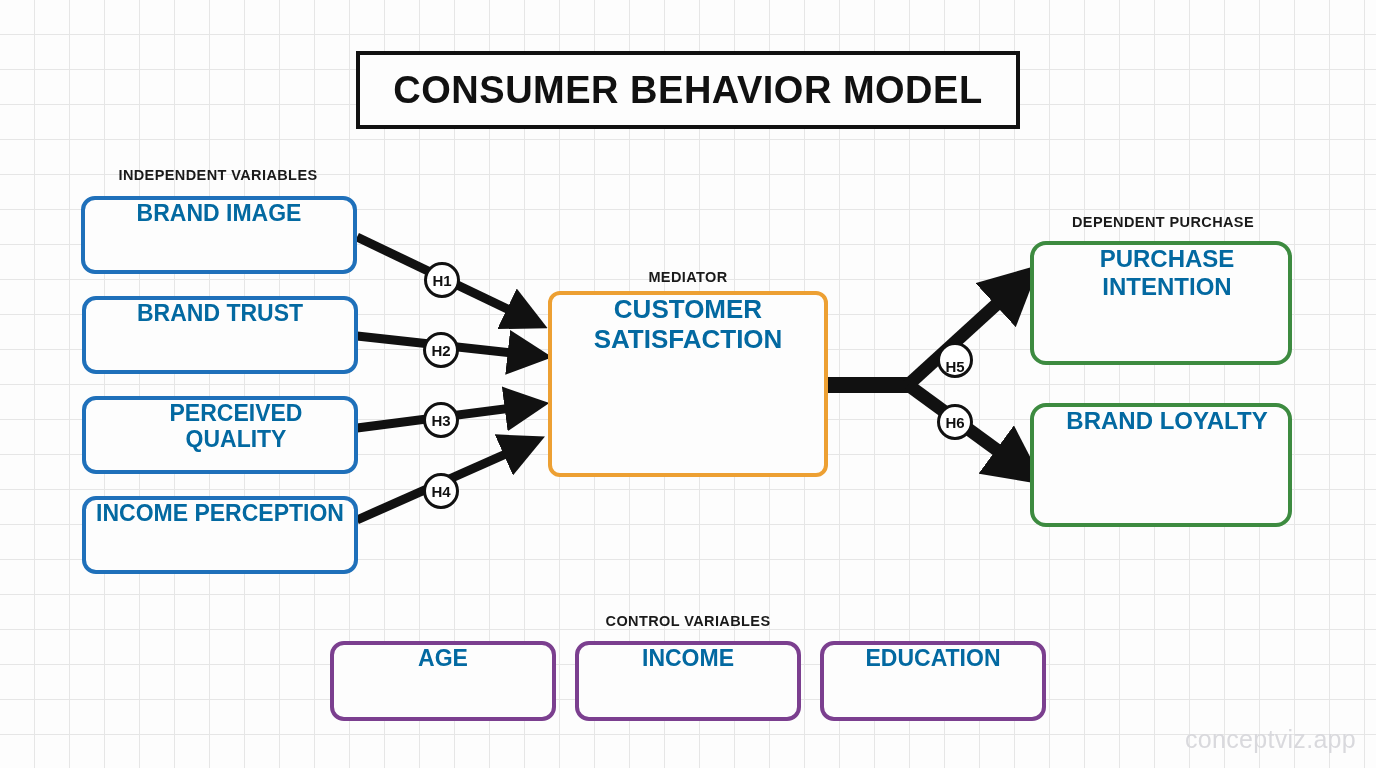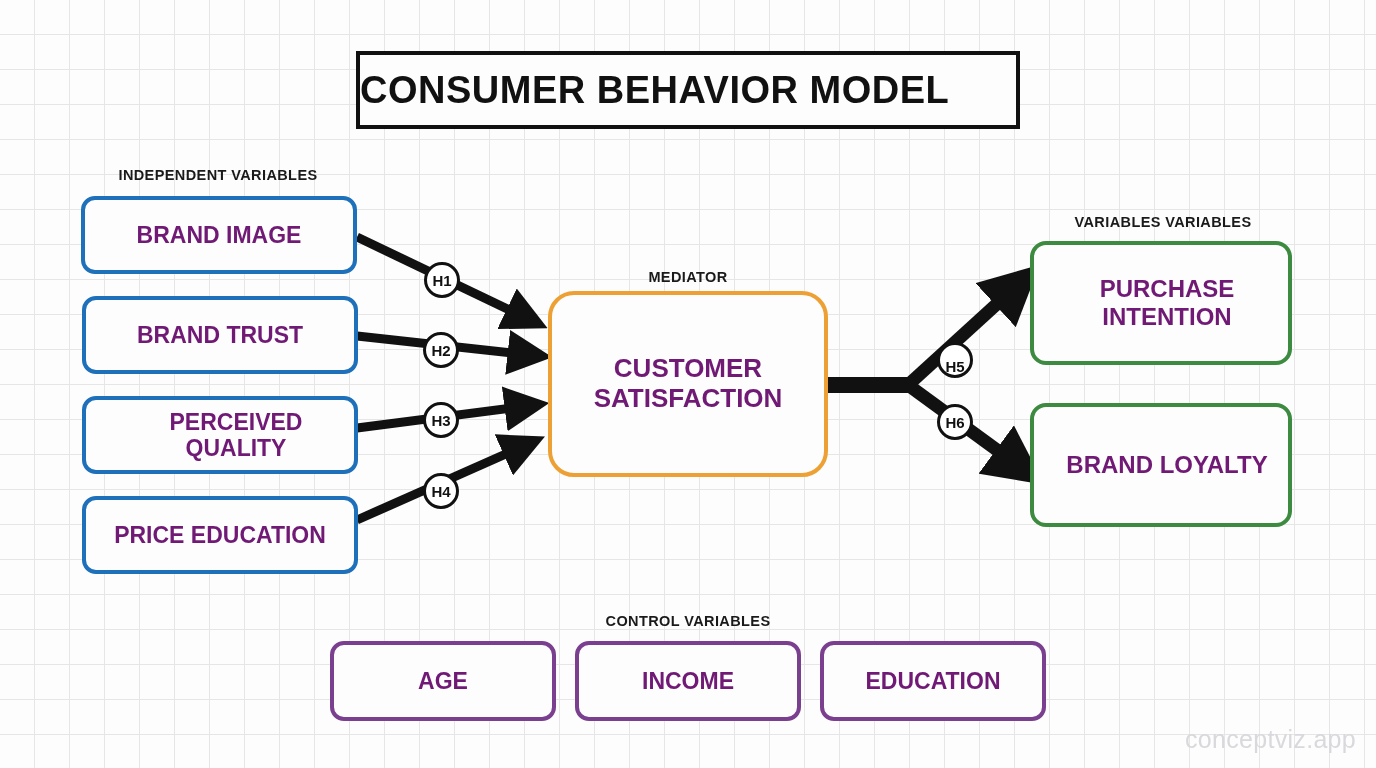"CONSUMER BEHAVIOR MODEL" .title-box { justify-content: flex-start -> center }
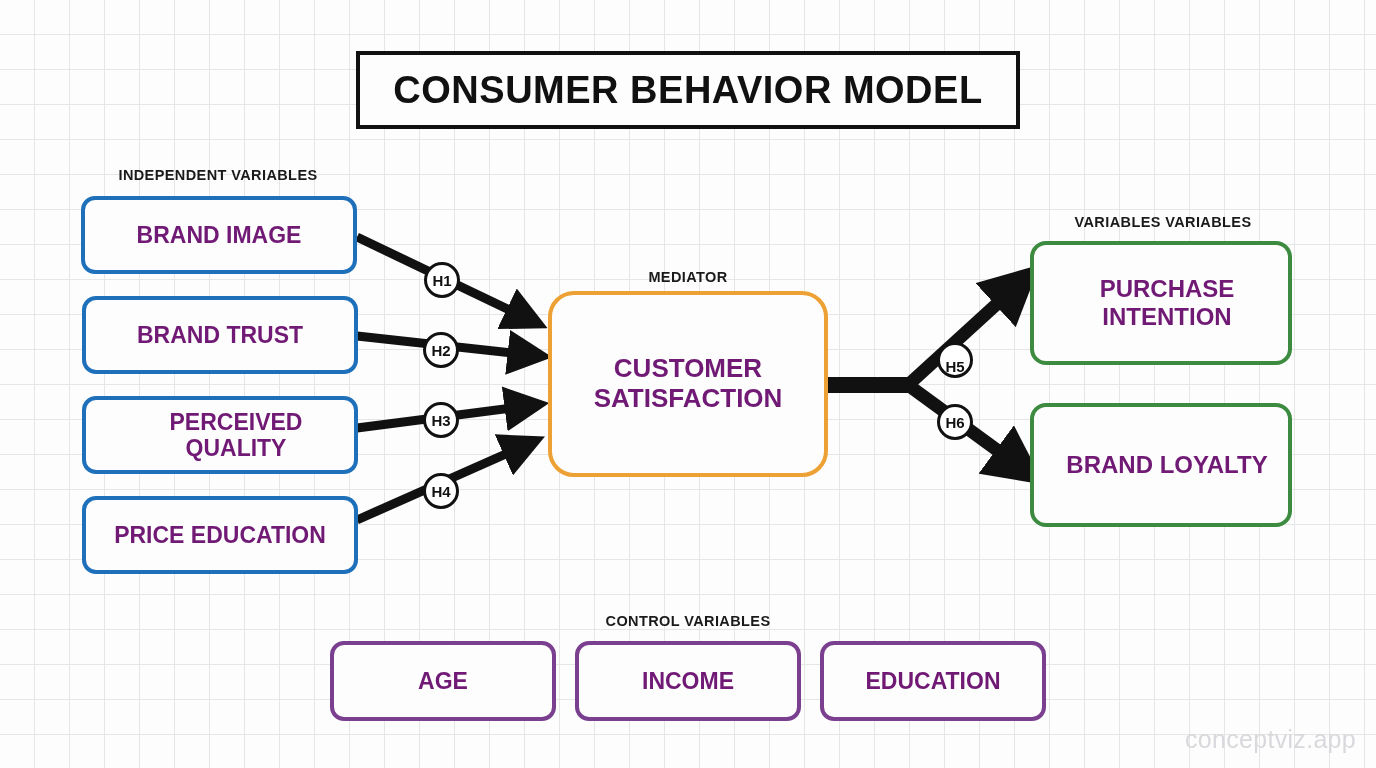"BRAND IMAGE" .node { align-items: center -> flex-start; color: #701a75 -> #0369a1 }
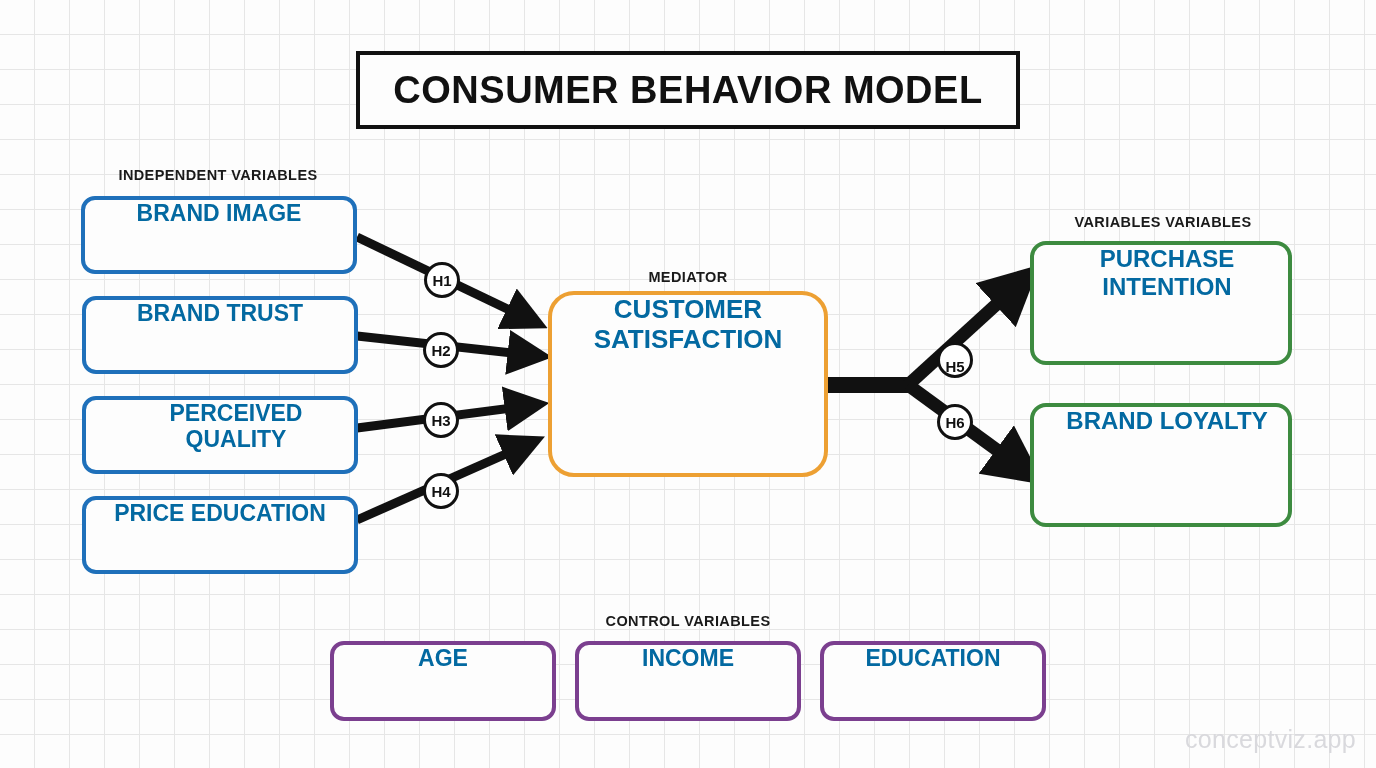"VARIABLES VARIABLES" div.section-label { text: VARIABLES VARIABLES -> DEPENDENT PURCHASE }
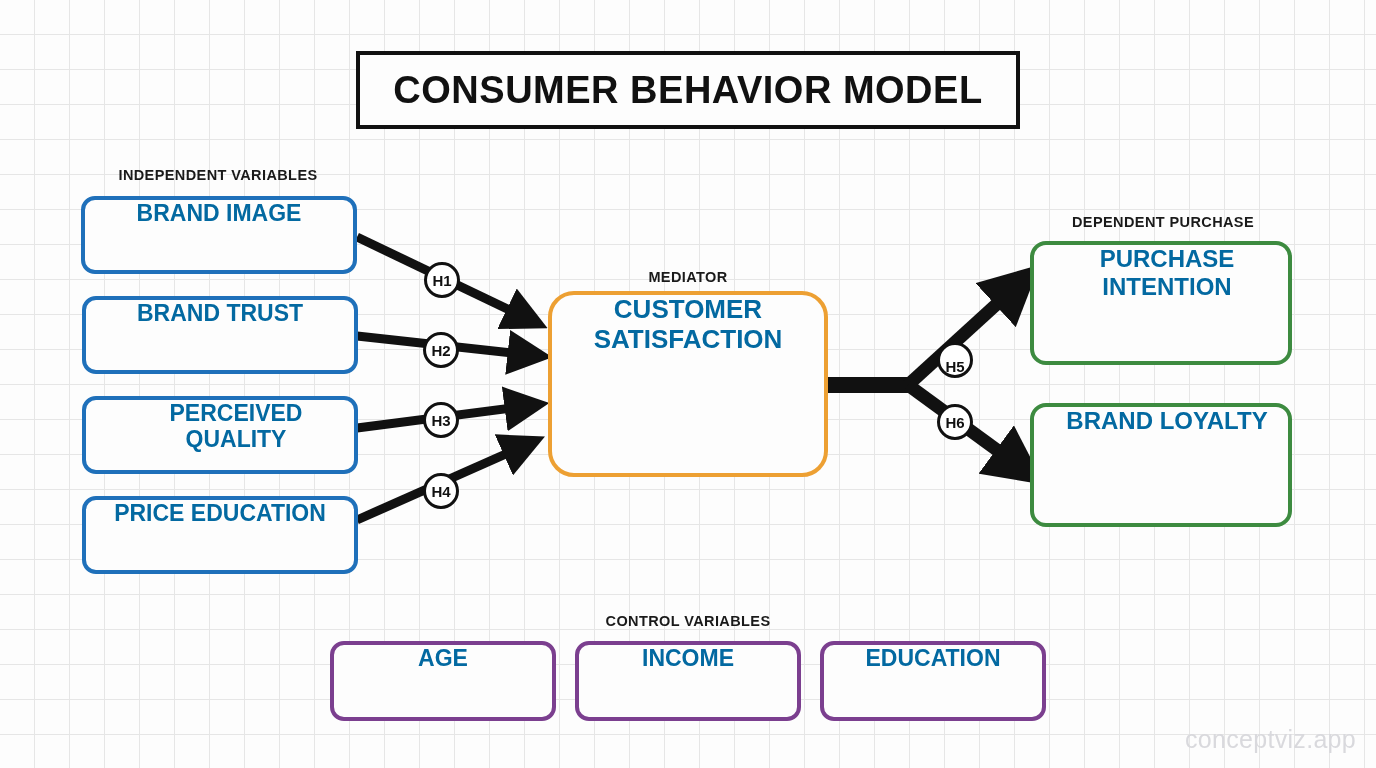"CUSTOMER SATISFACTION" .node.mediator { border-radius: 26px -> 12px }
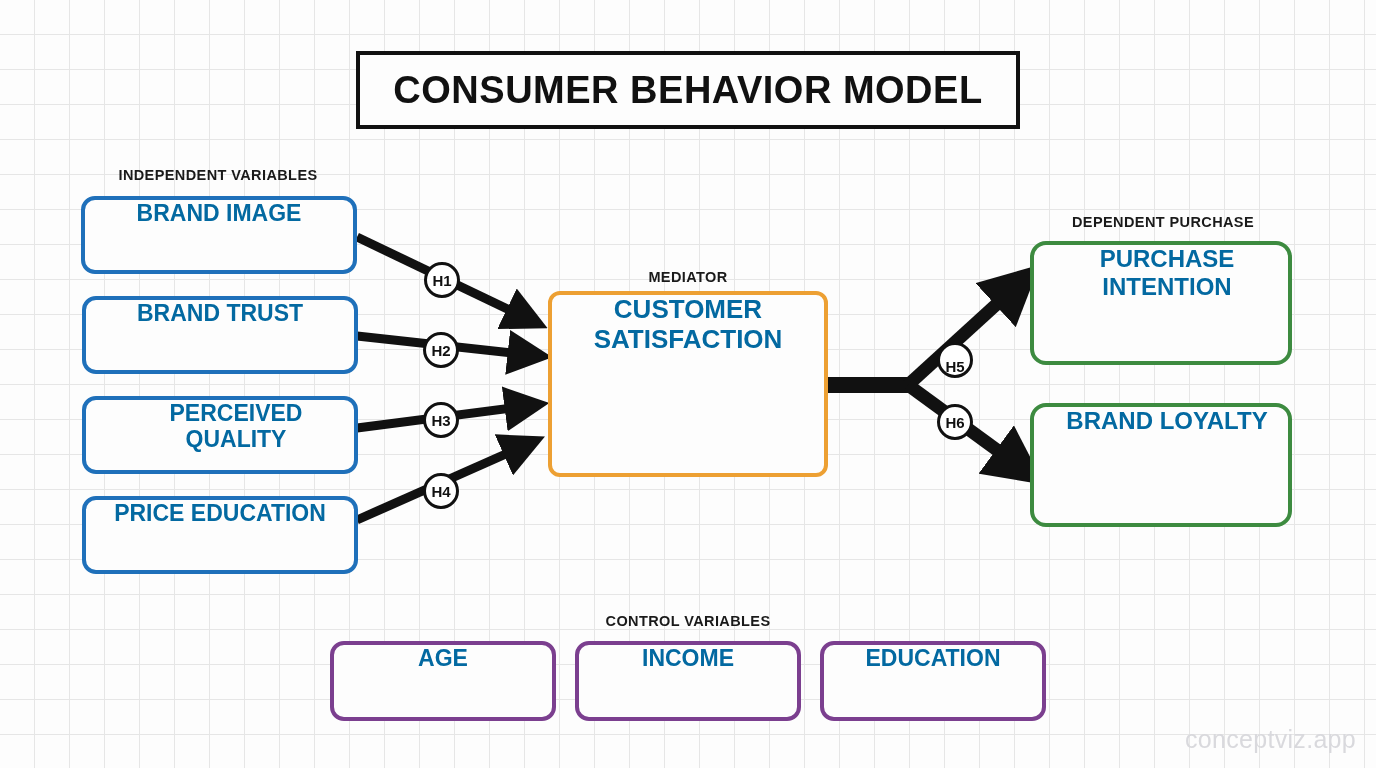"PRICE EDUCATION" span { text: PRICE EDUCATION -> INCOME PERCEPTION }
